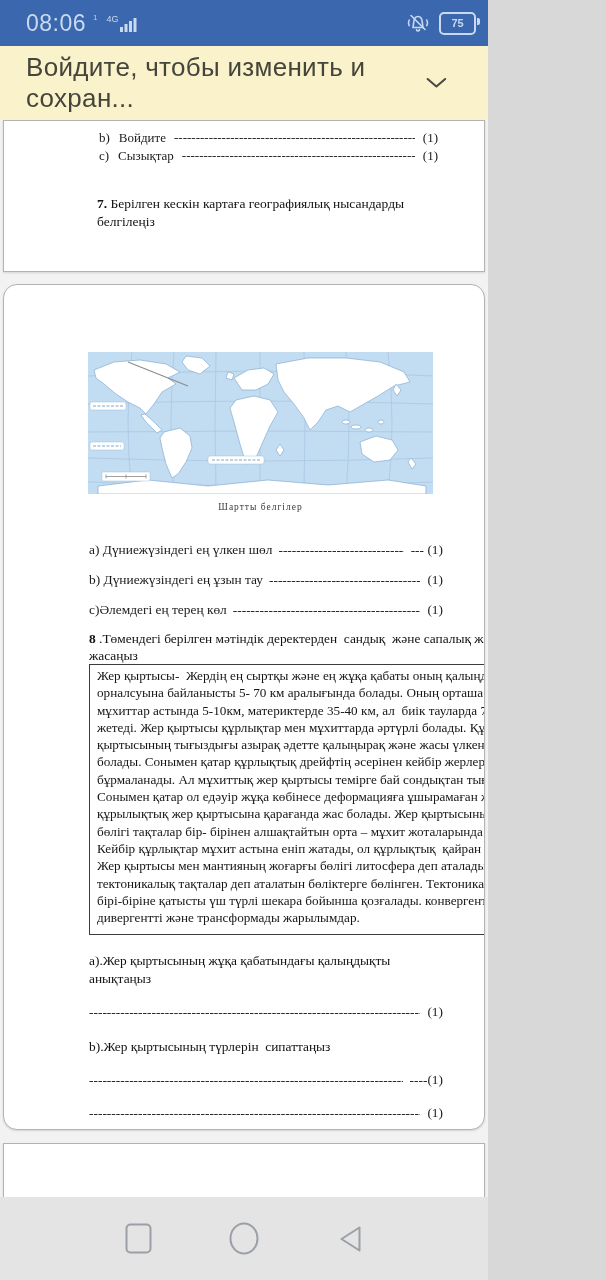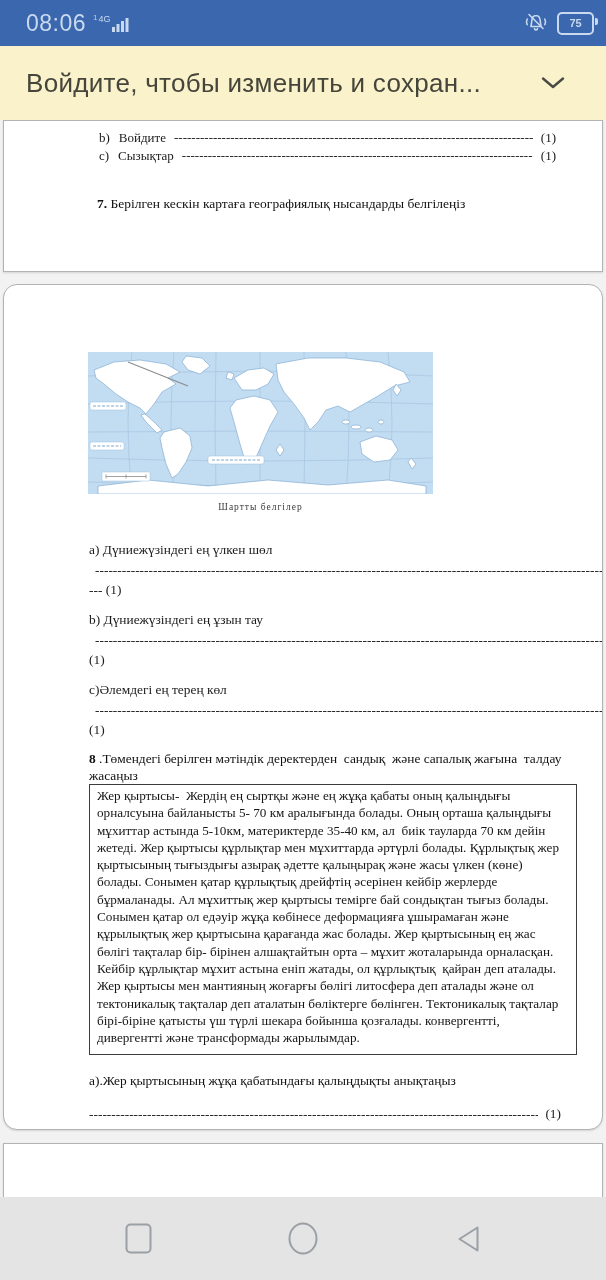"08:06" .screen { width: 606px -> 488px }
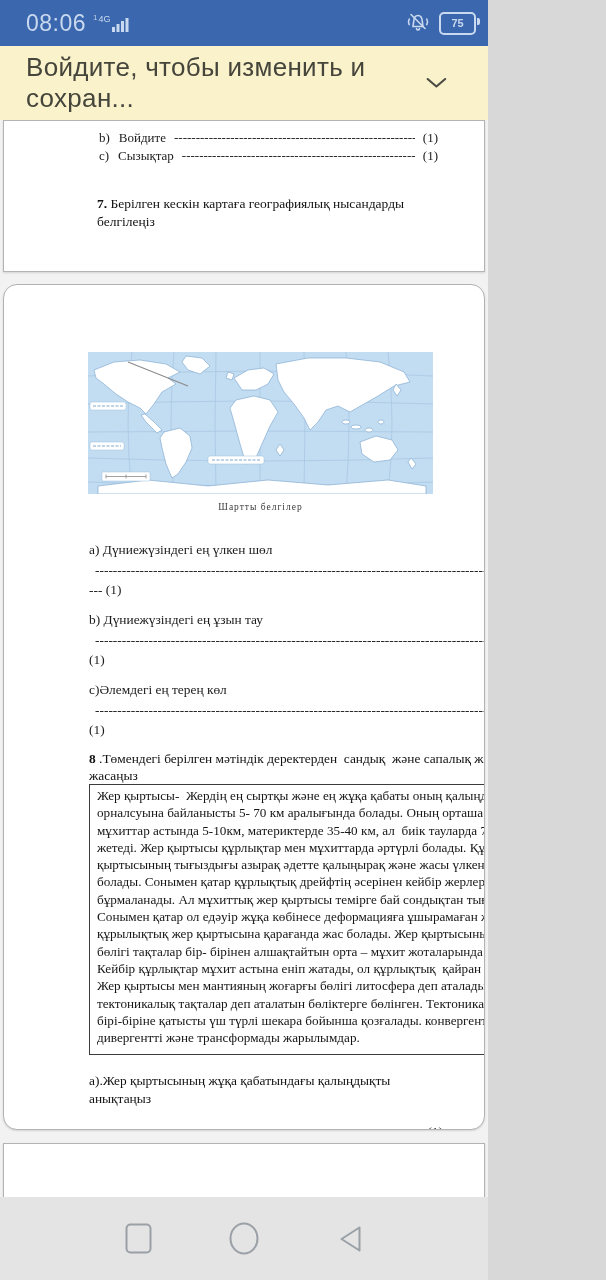"4G" .sig .net { margin: 0 1px 8px 0 -> 0 1px 8px 8px }
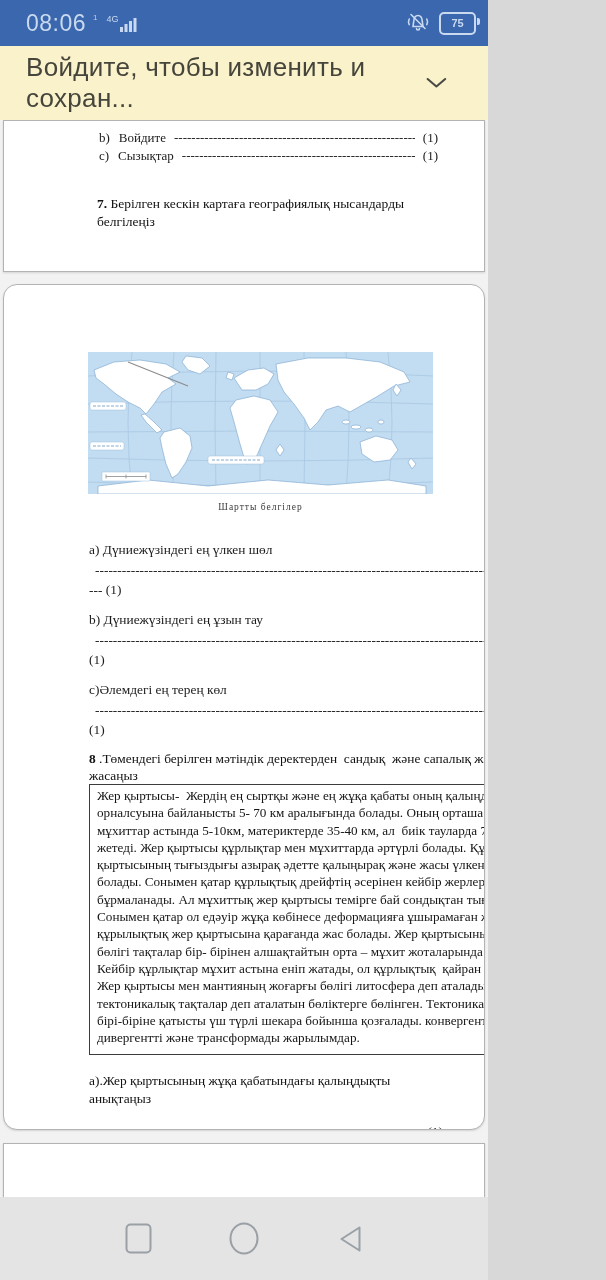"75" .status .right { align-items: flex-start -> flex-end }
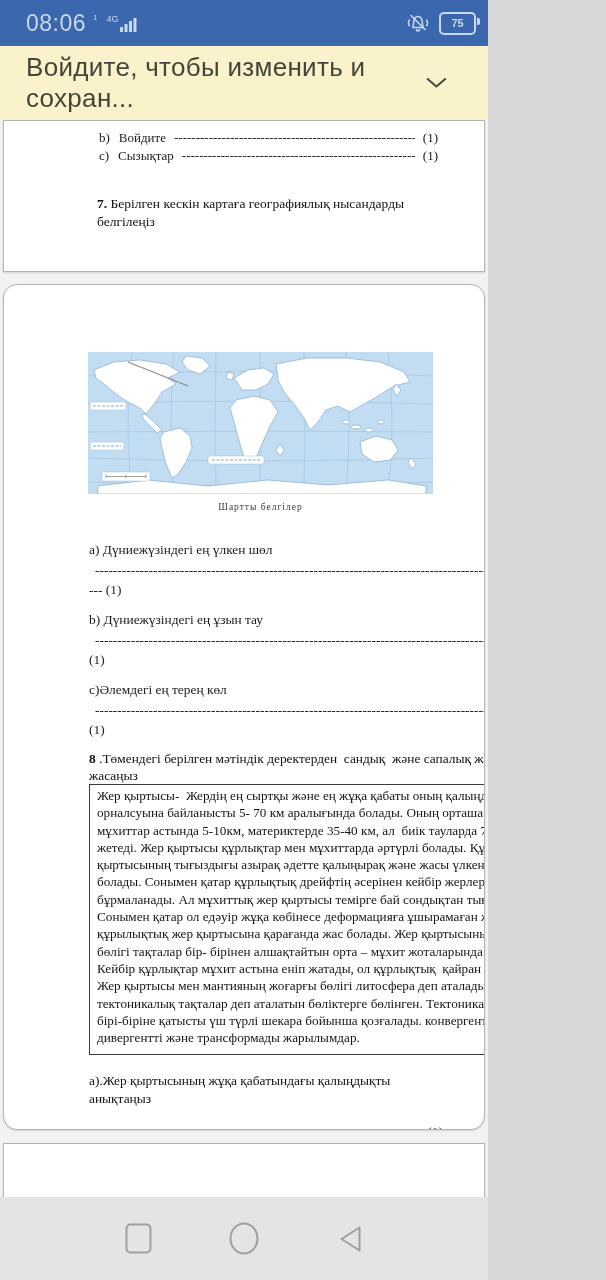"a) Дүниежүзіндегі ең үлкен шөл" .p2row { align-items: flex-start -> center; flex-direction: column -> none }
